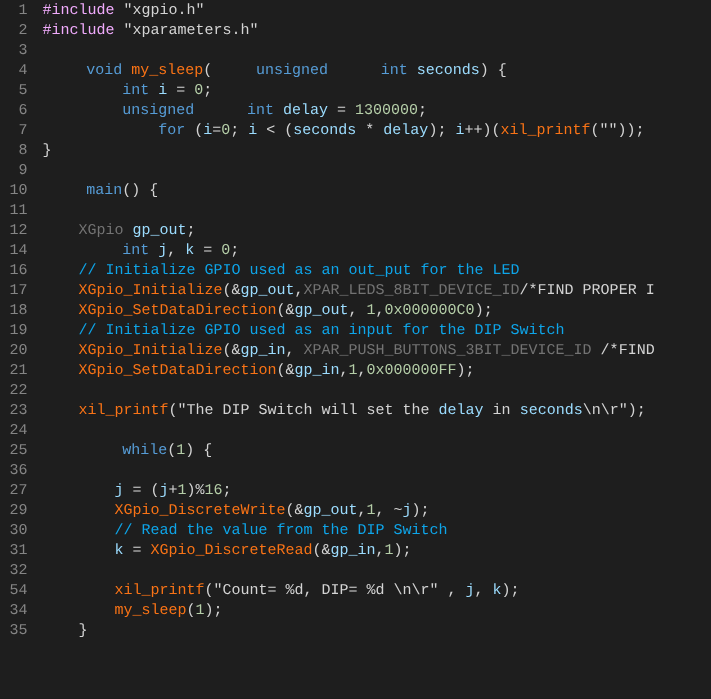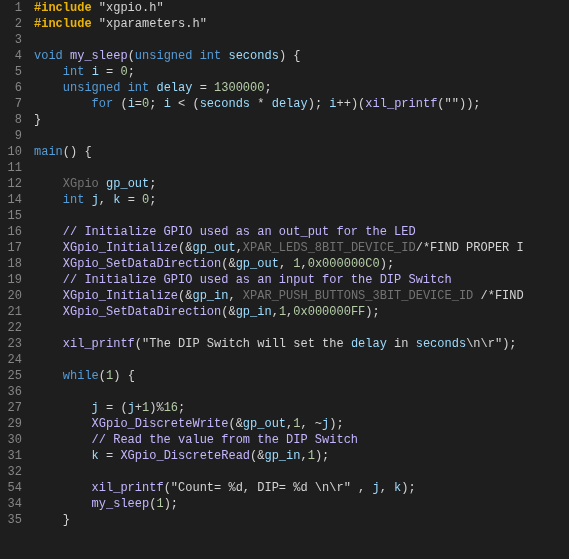"#include" .inc { color: #eab308 -> #f0abfc; font-weight: bold -> none }
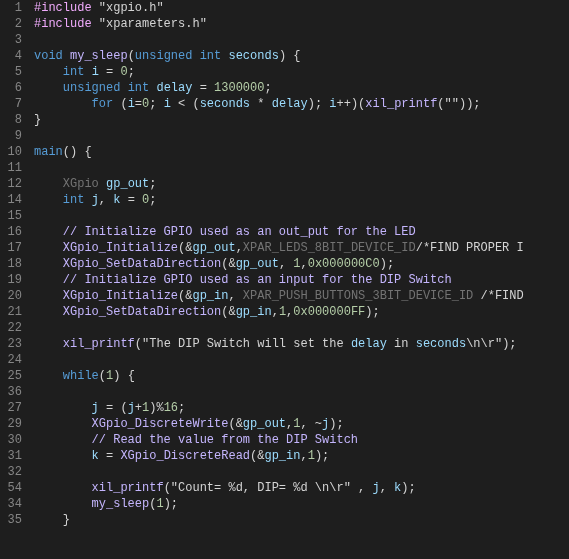"void" .kw { margin-left: none -> 35px }
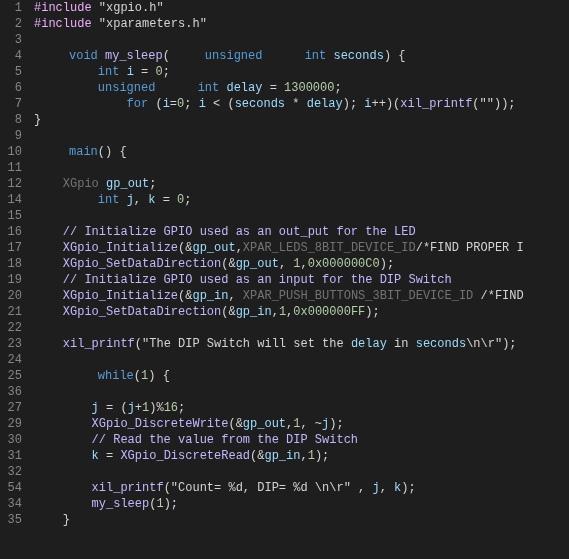"my_sleep" .fn { color: #c4b5fd -> #f97316 }
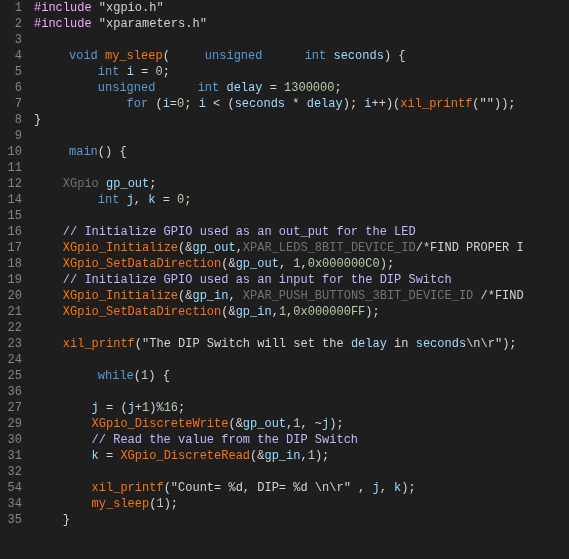"15" tr { html: <tr> <td>15</td> <td>&nbsp;</td> </tr> -> none }
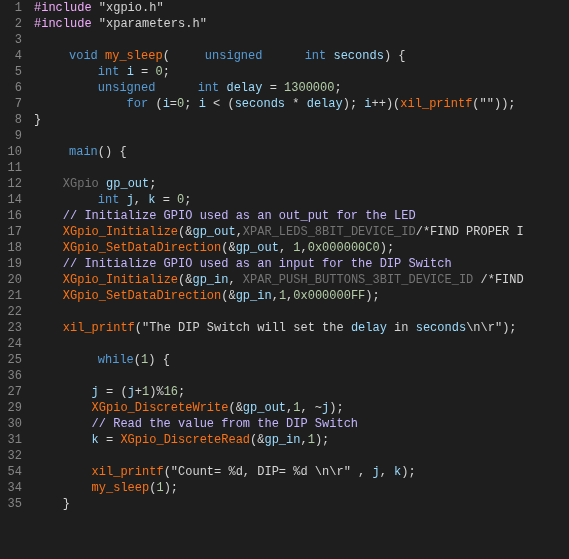"// Initialize GPIO used as" .cm { color: #c4b5fd -> #0ea5e9 }
